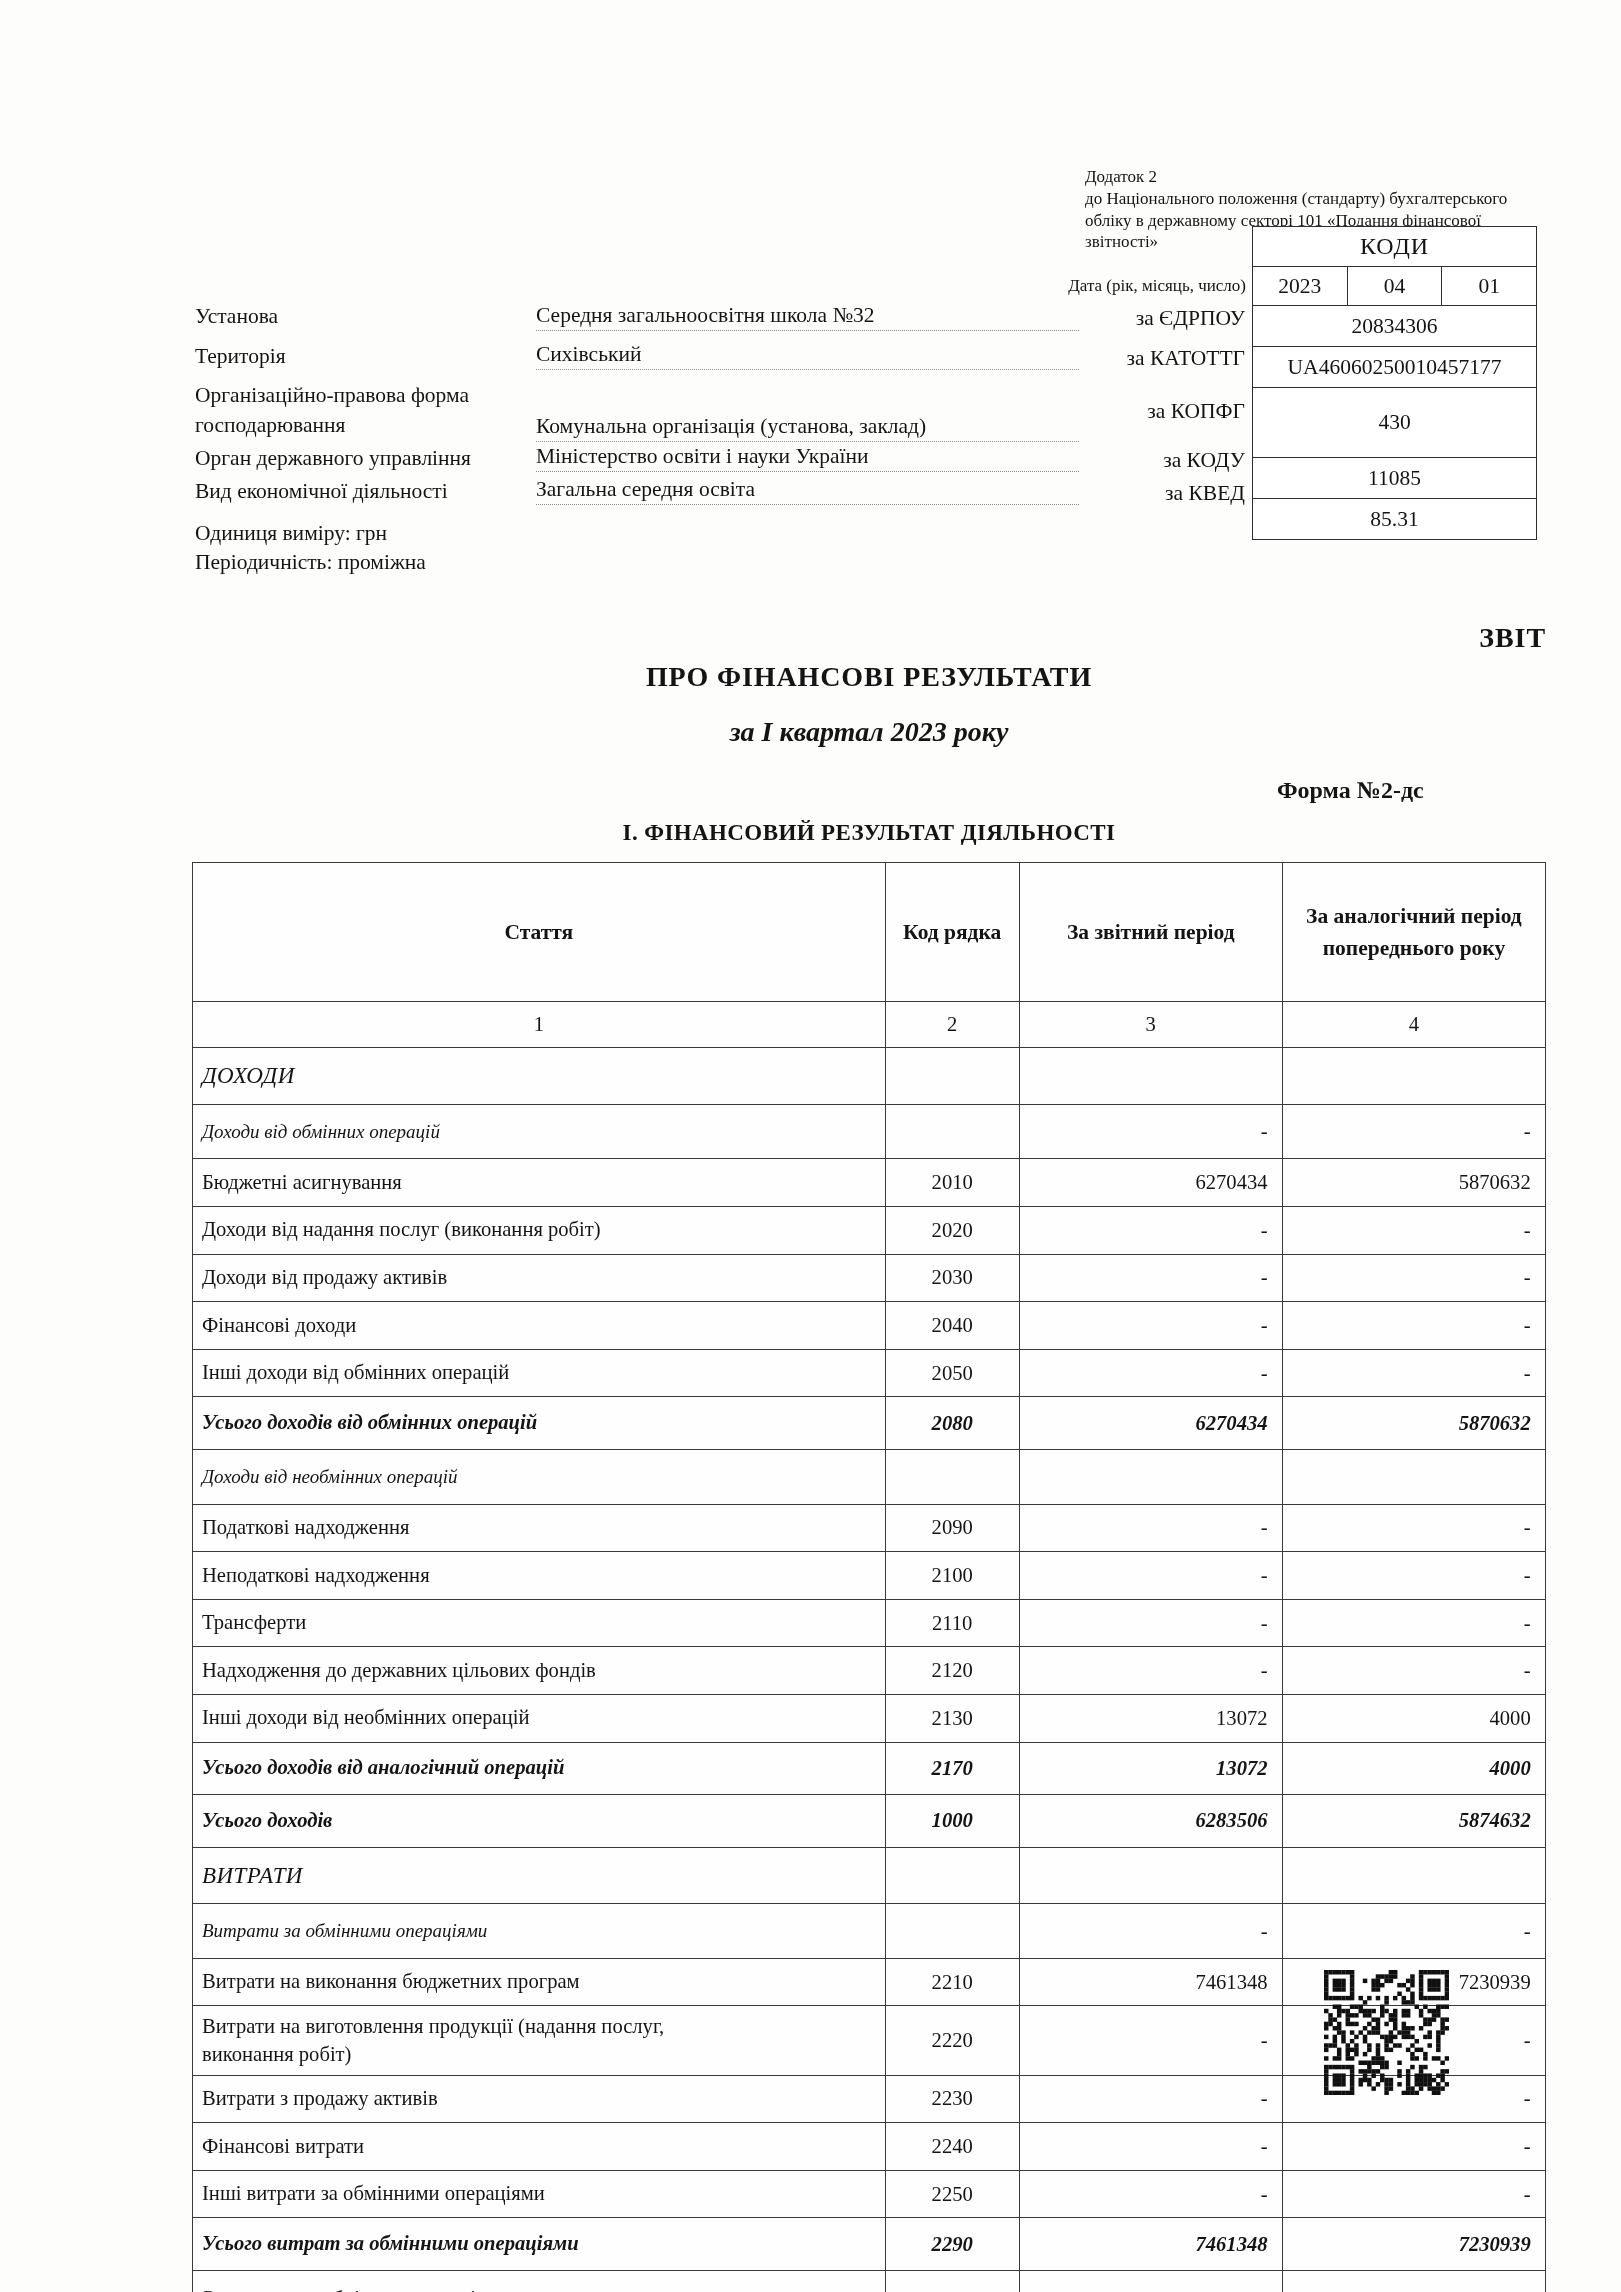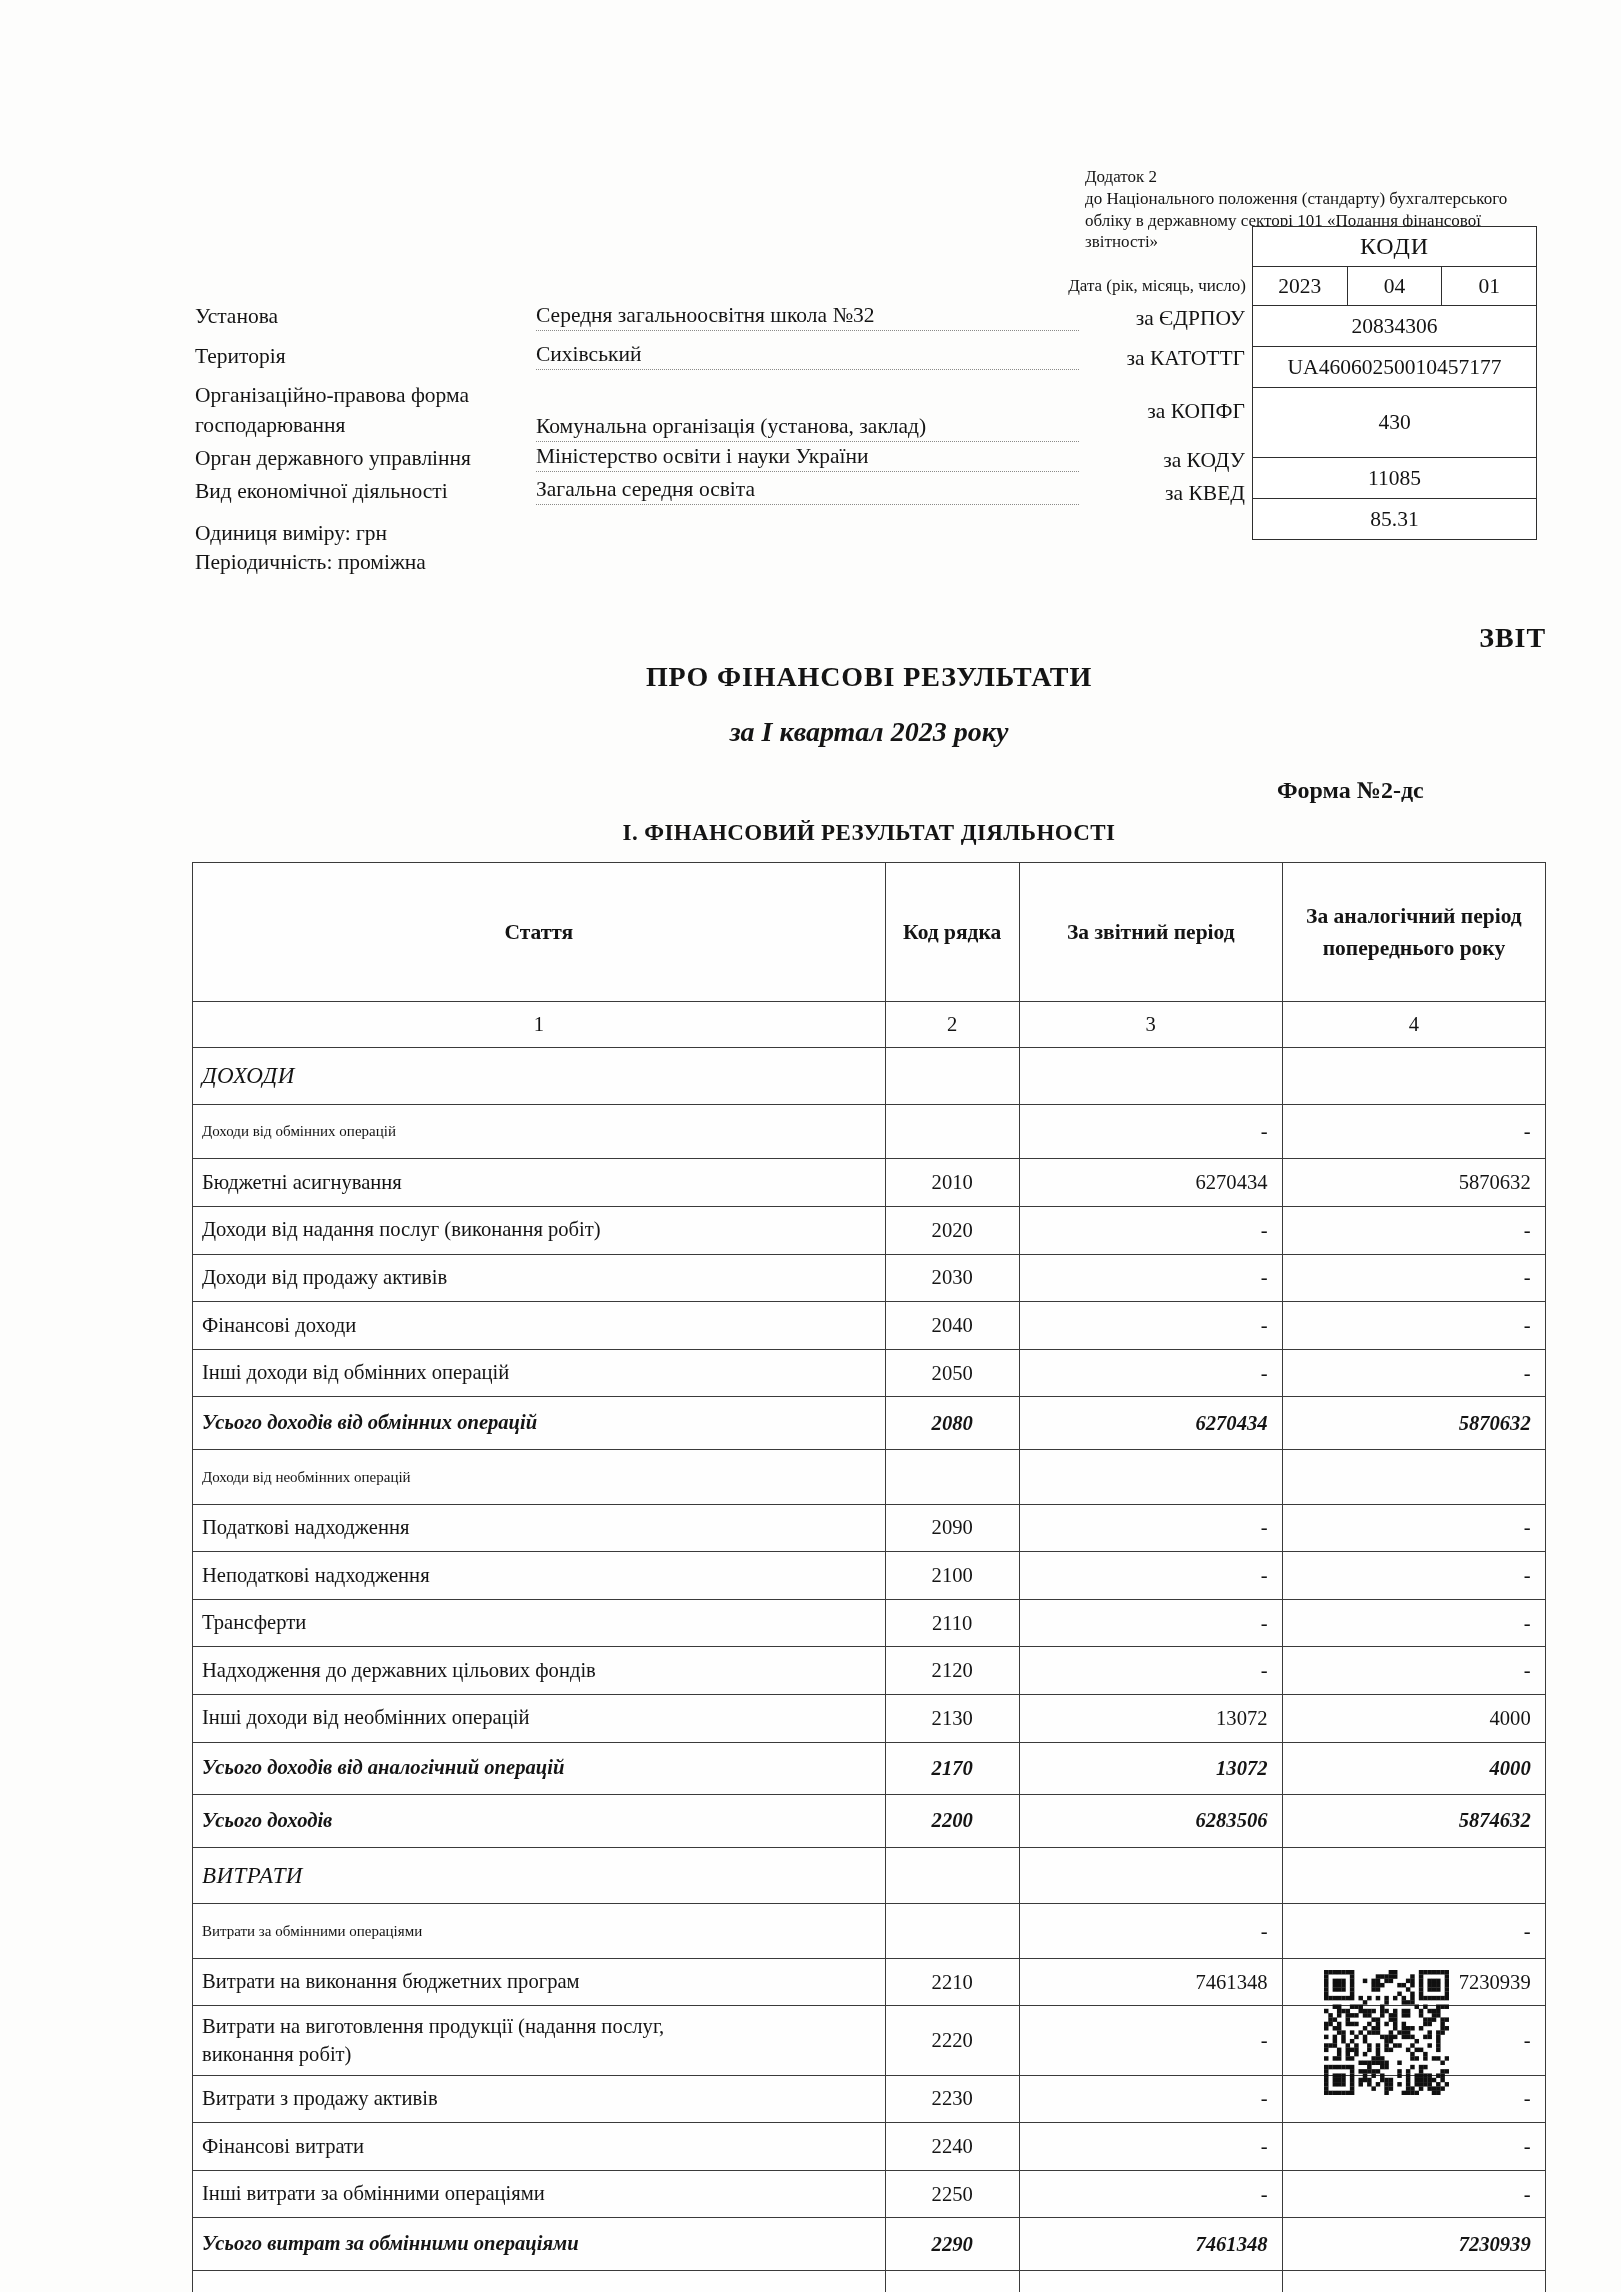"Доходи від обмінних операцій" .fin-table tr.ital td.lbl { font-size: 15px -> 19px; font-style: none -> italic }
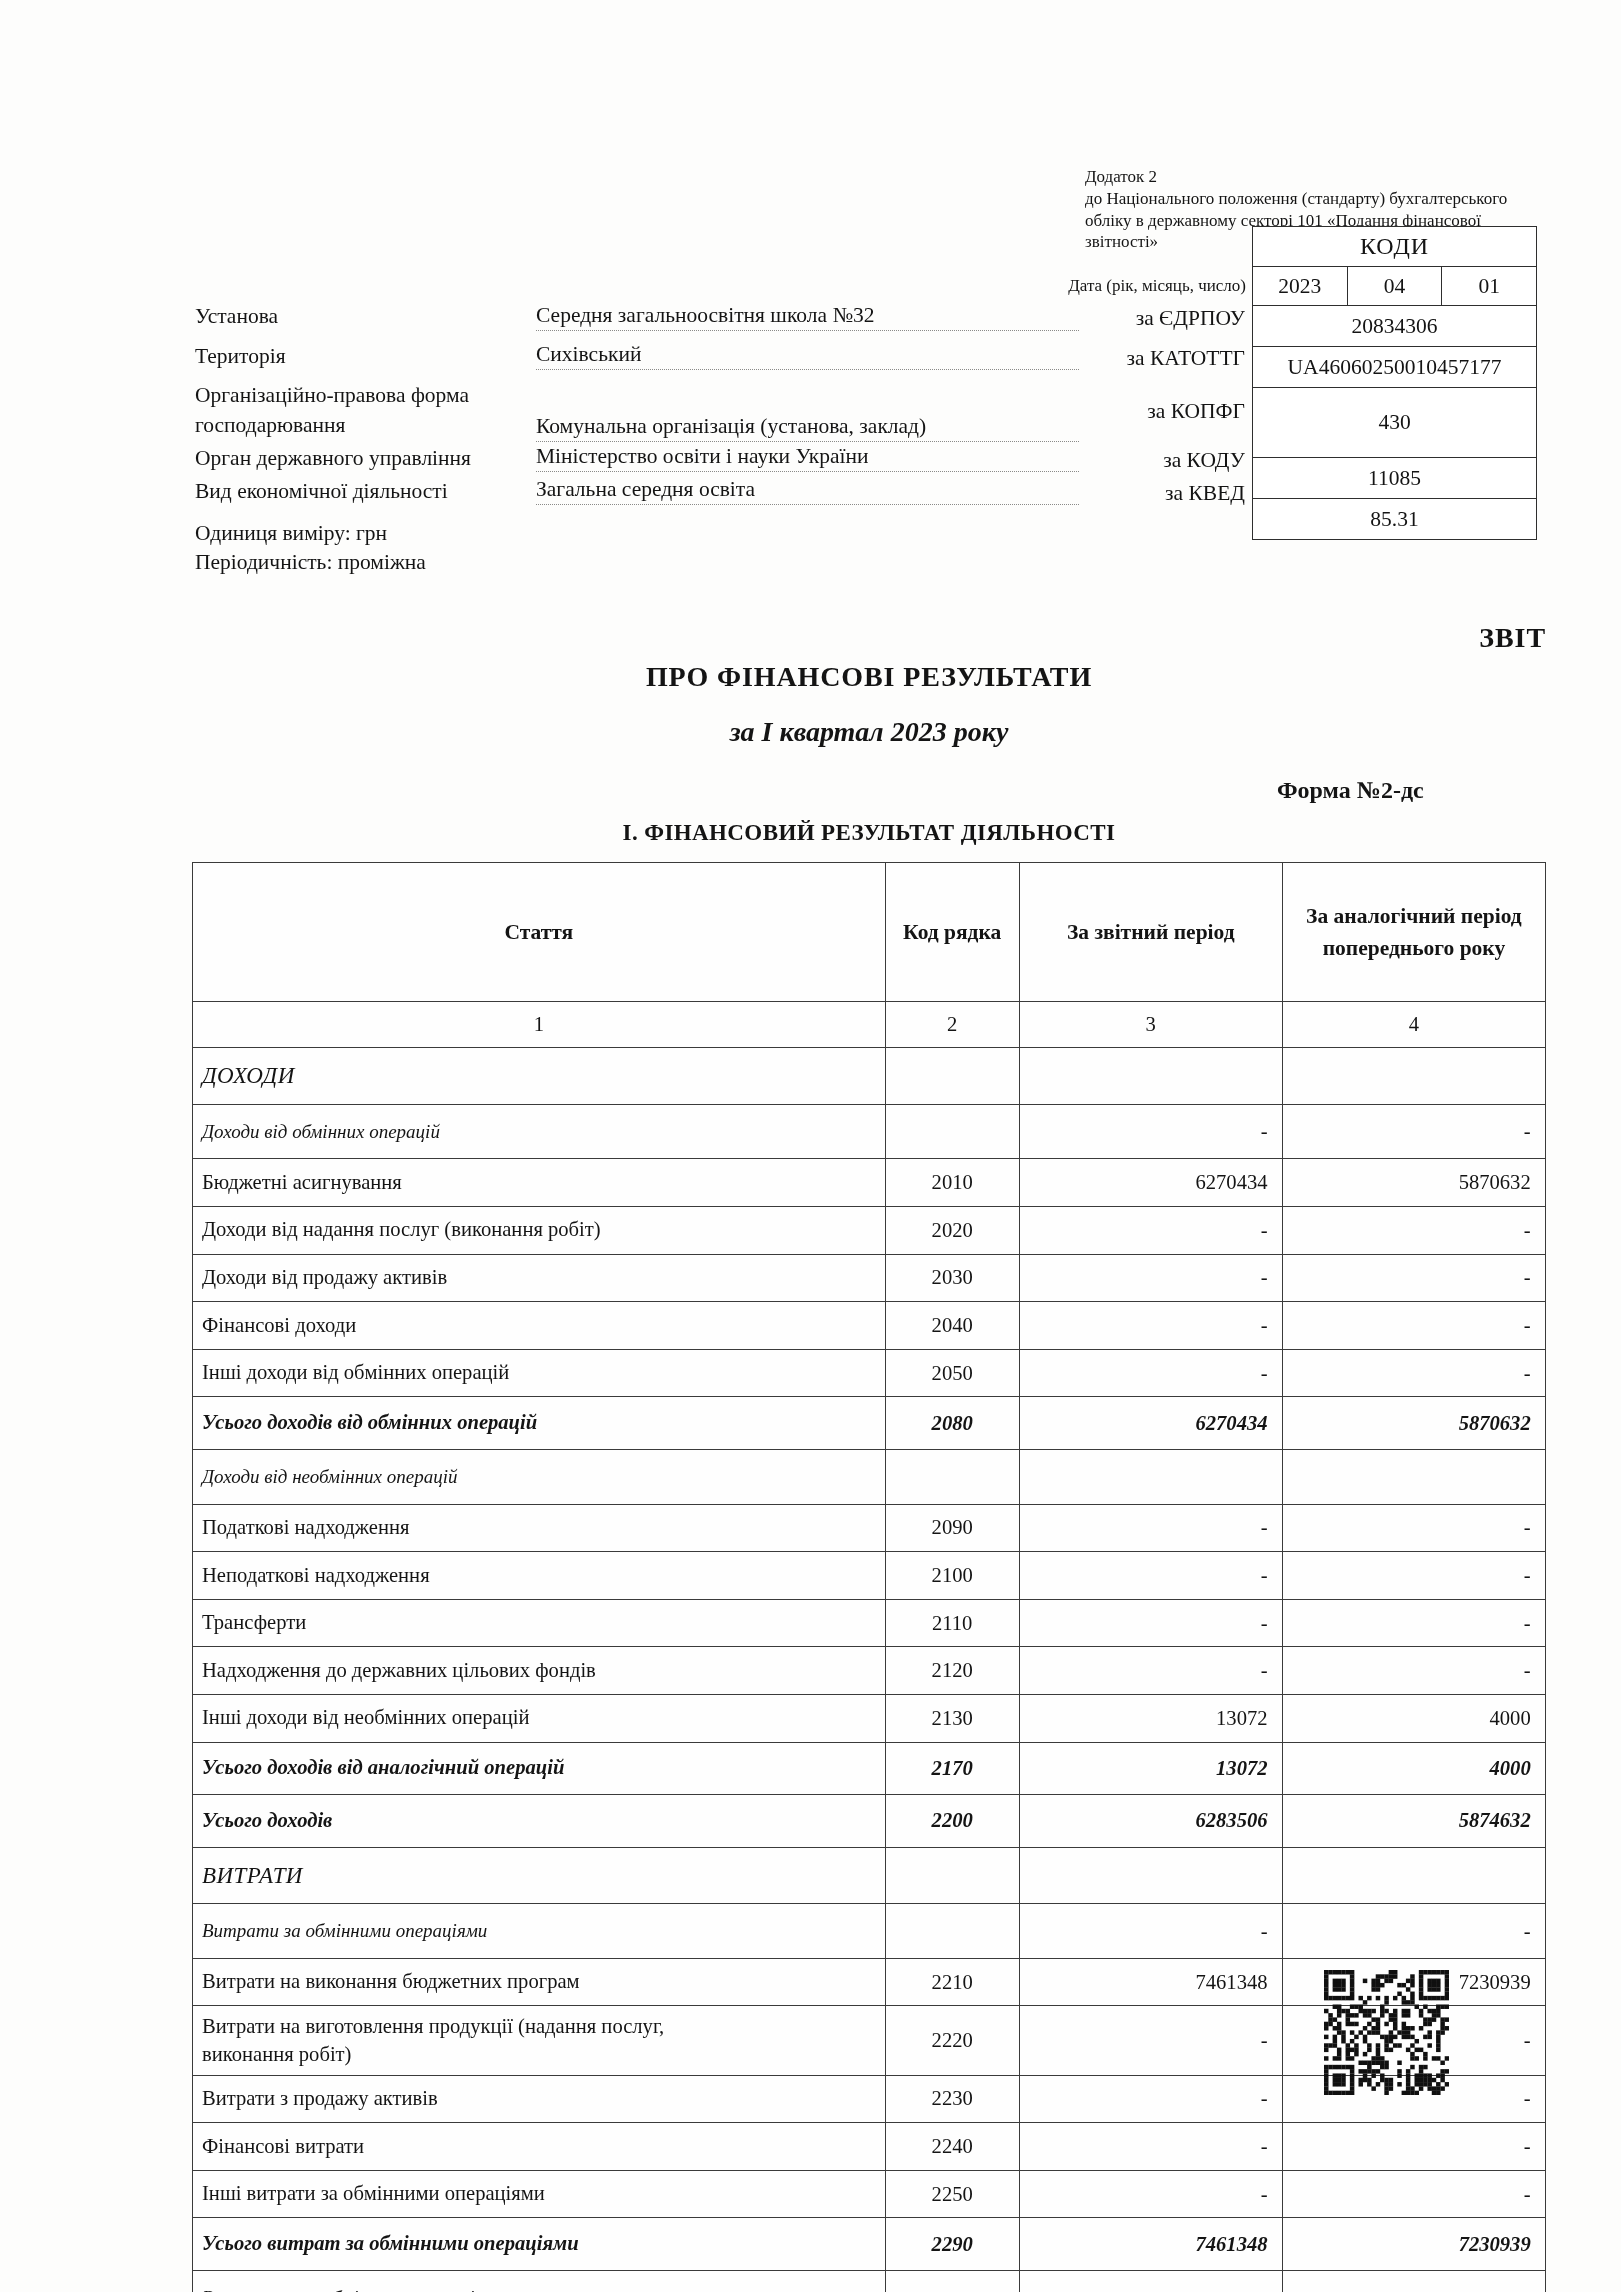"2200" td.code { text: 2200 -> 1000 }
